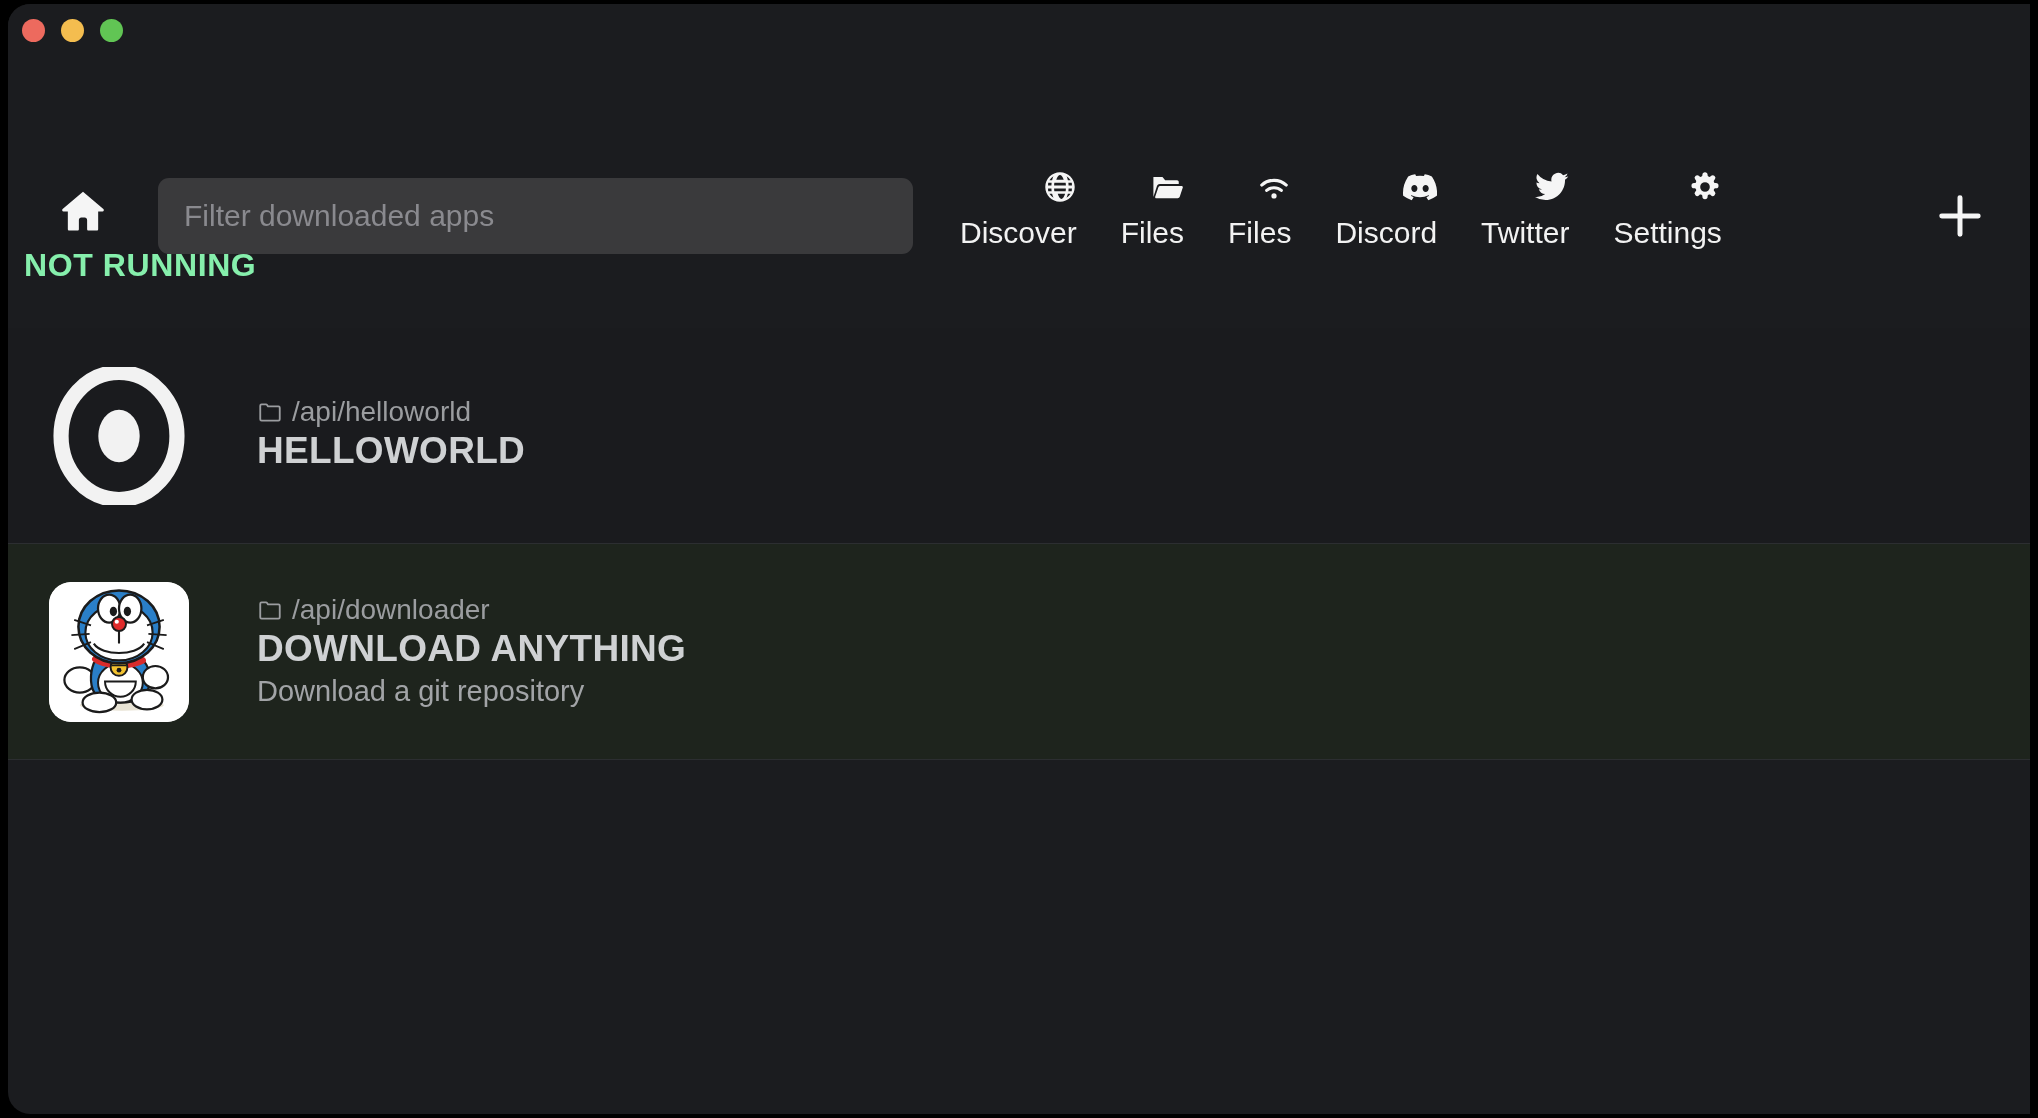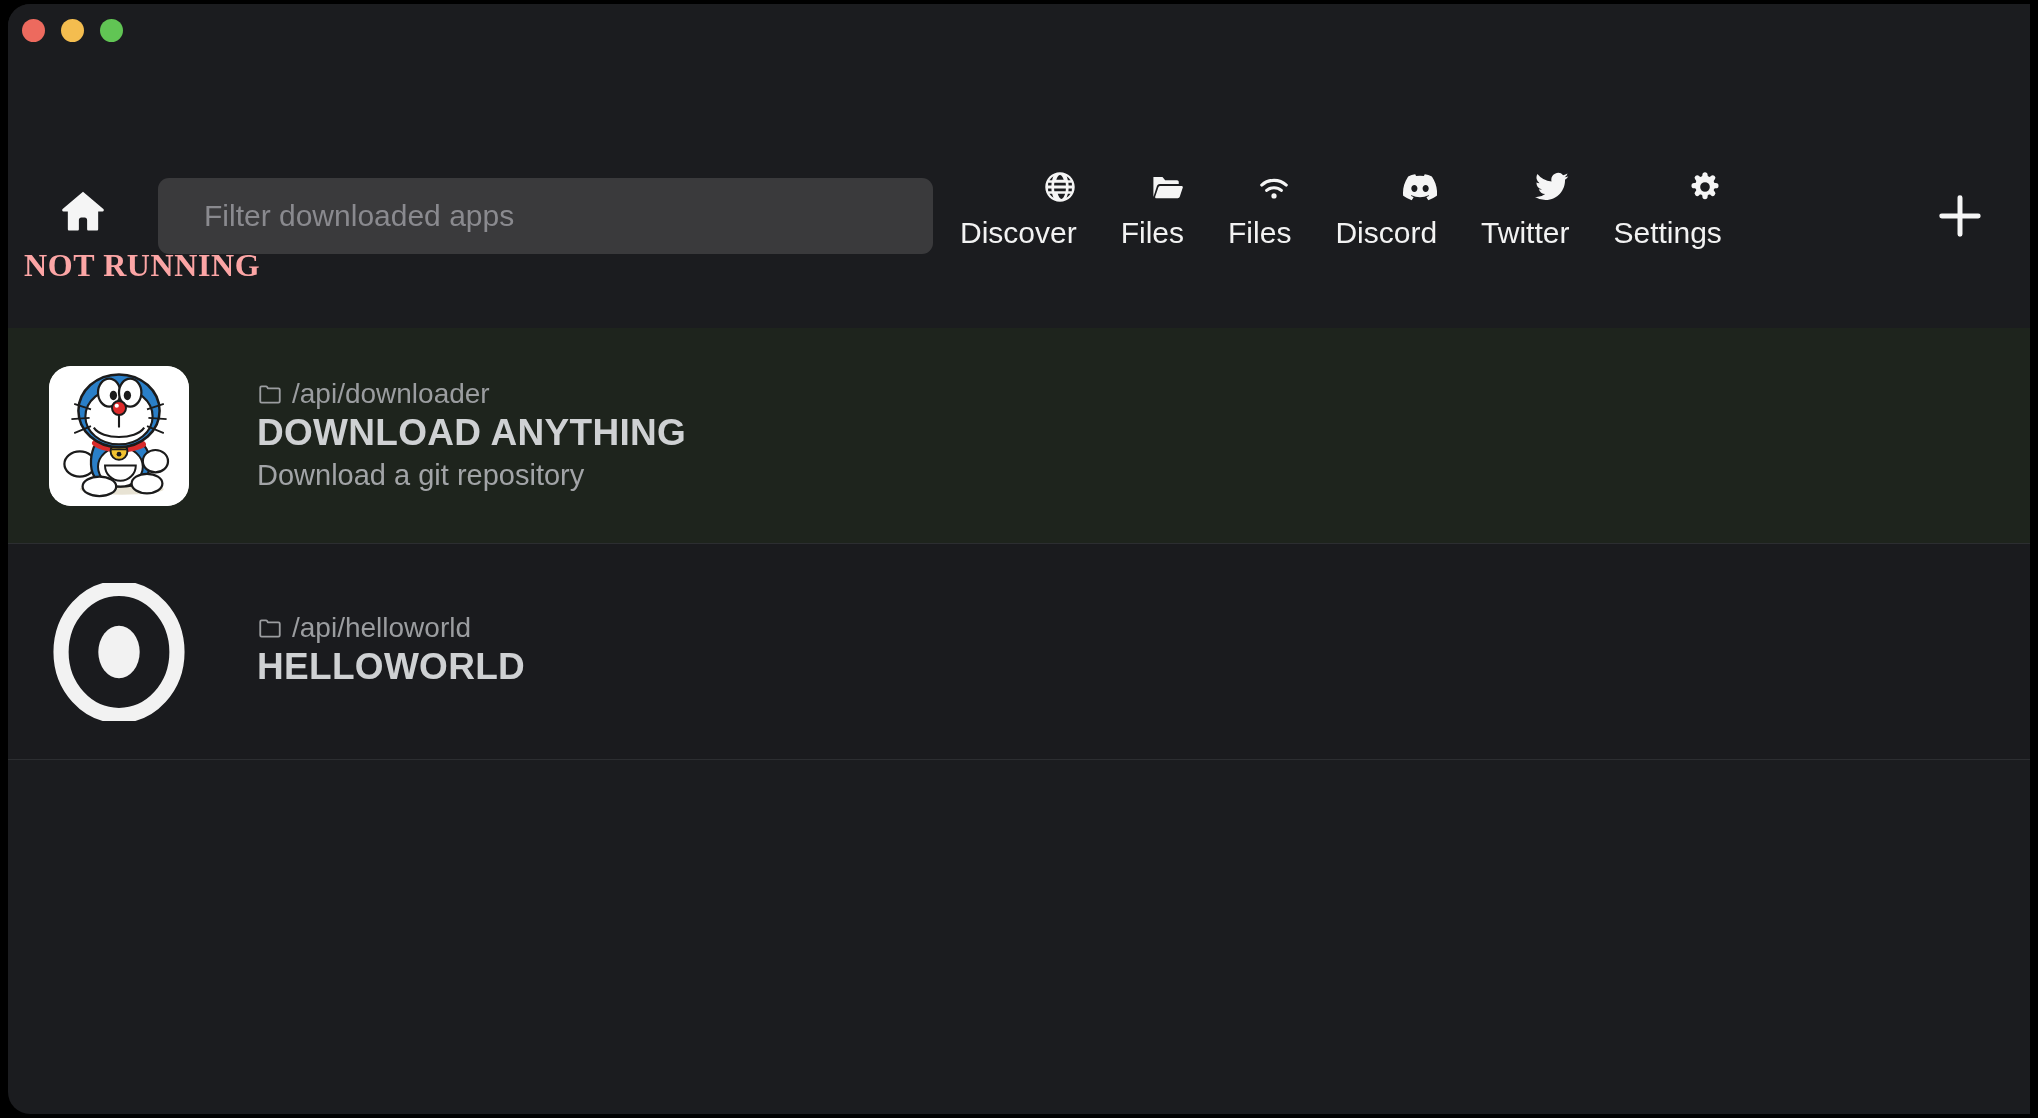"Filter downloaded apps" #search-box { padding-left: 20px -> none }
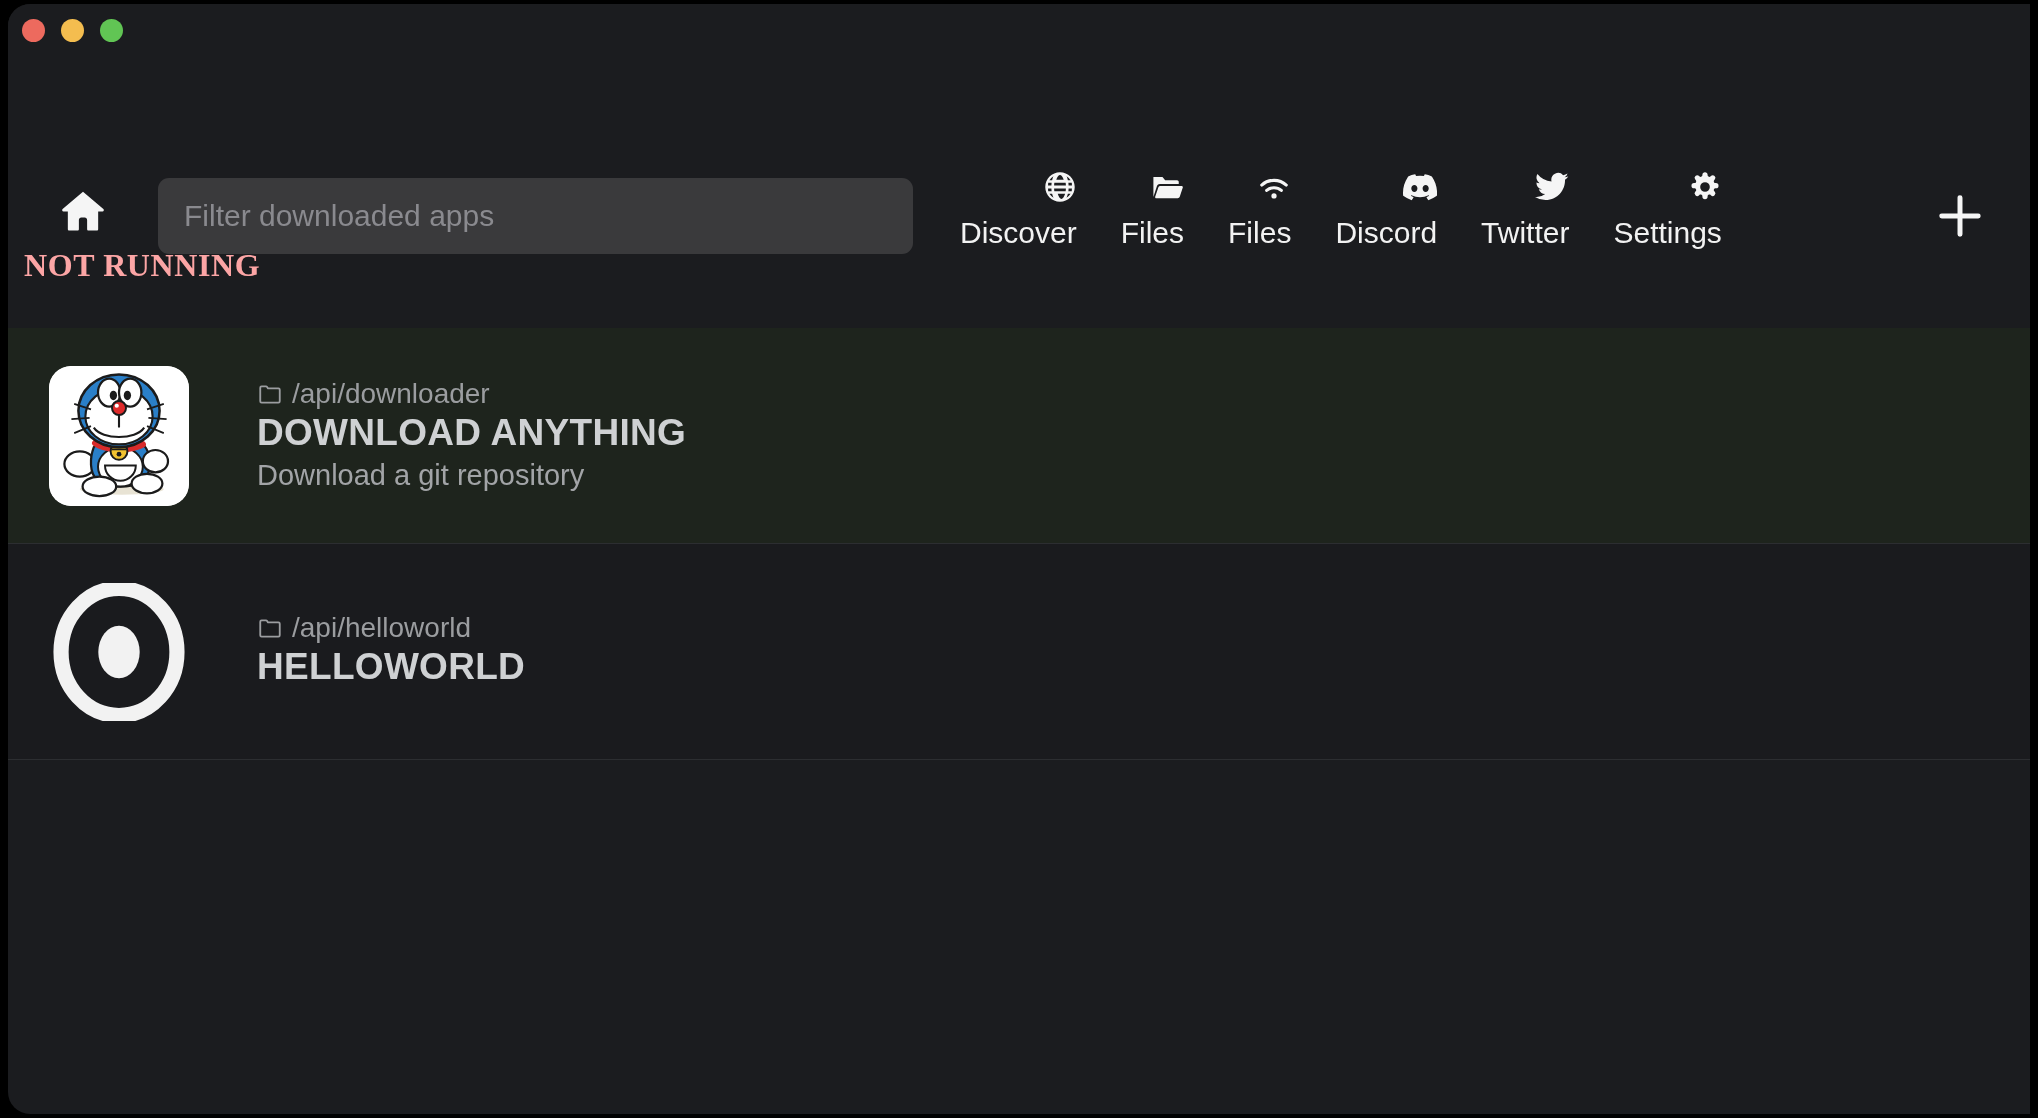"NOT RUNNING" #section-title { color: #fca5a5 -> #86efac; font-family: Liberation Serif, serif -> none }
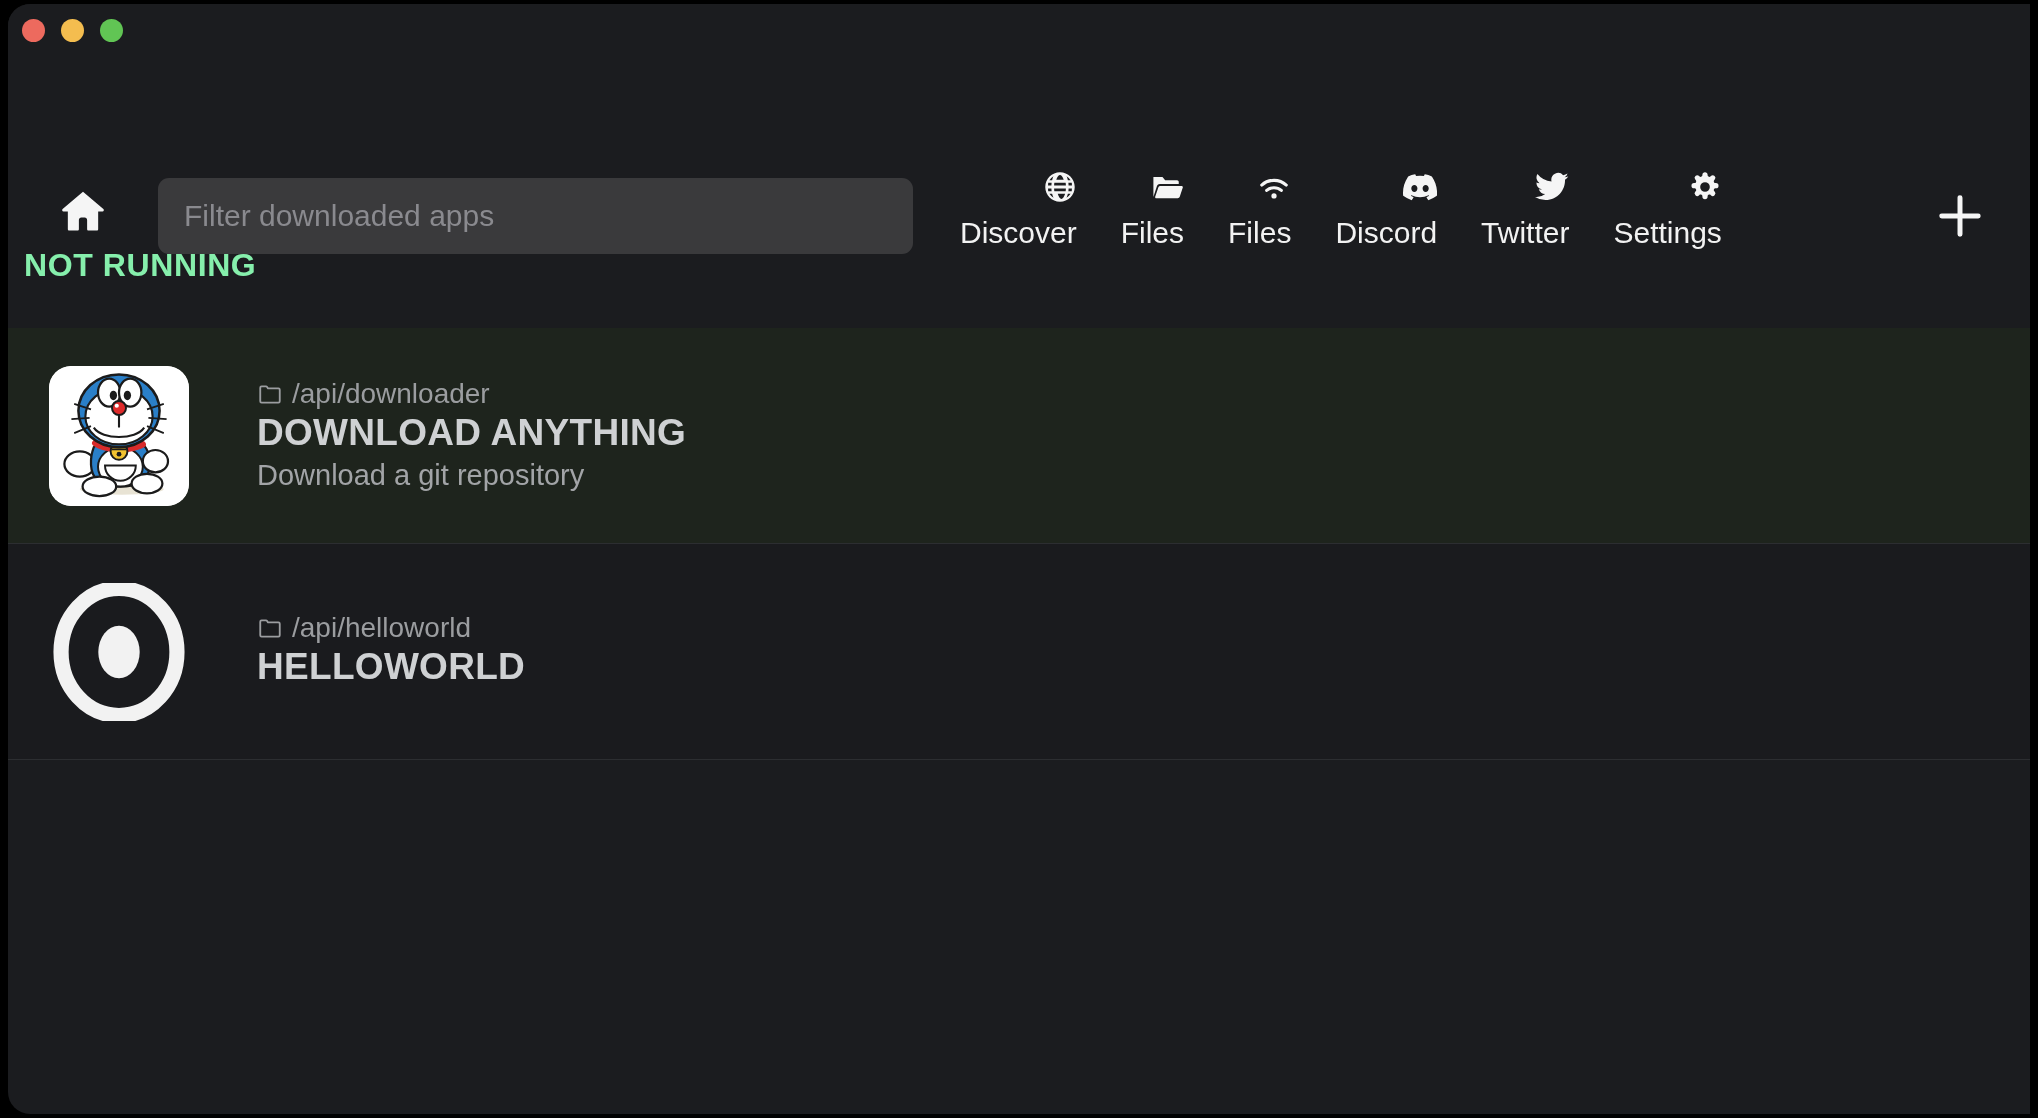"/api/downloader" div.app-row { order: before "/api/helloworld" -> after "/api/helloworld" }
